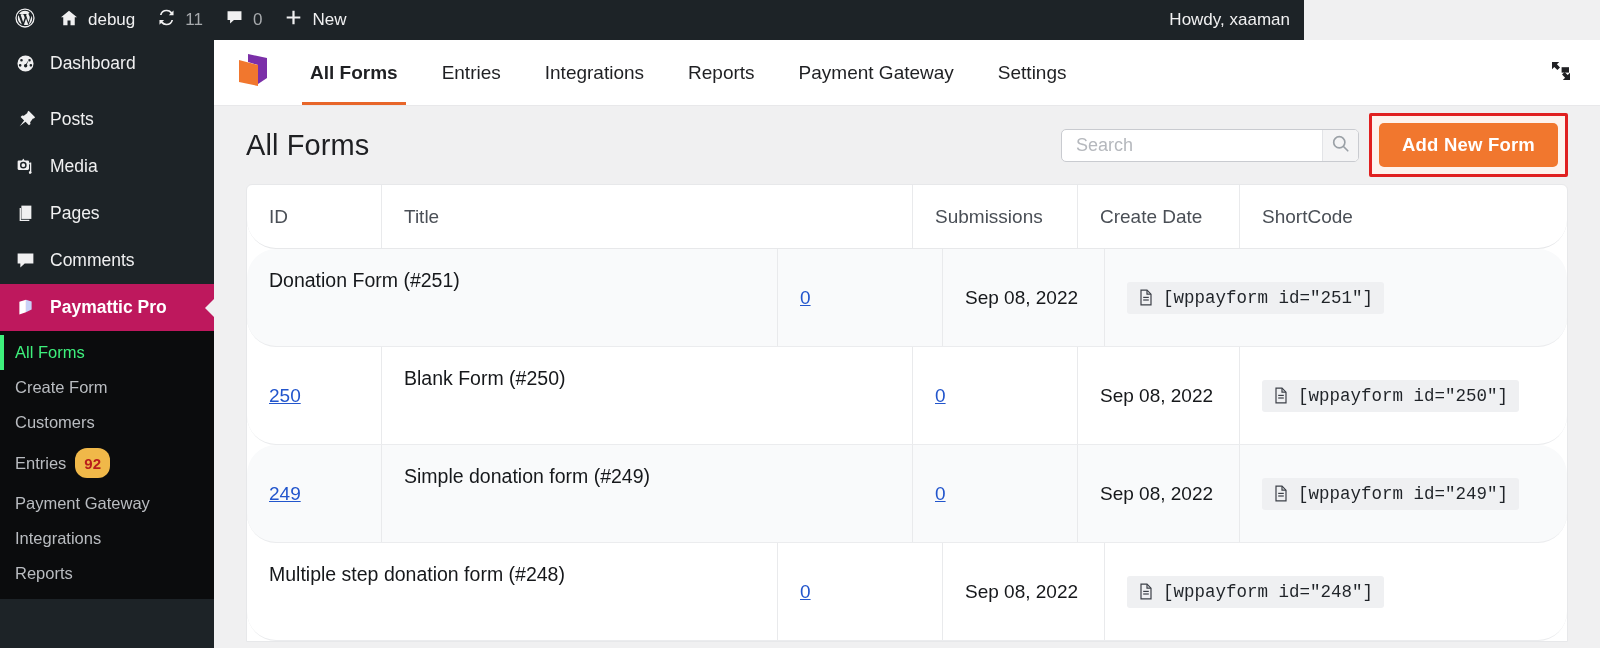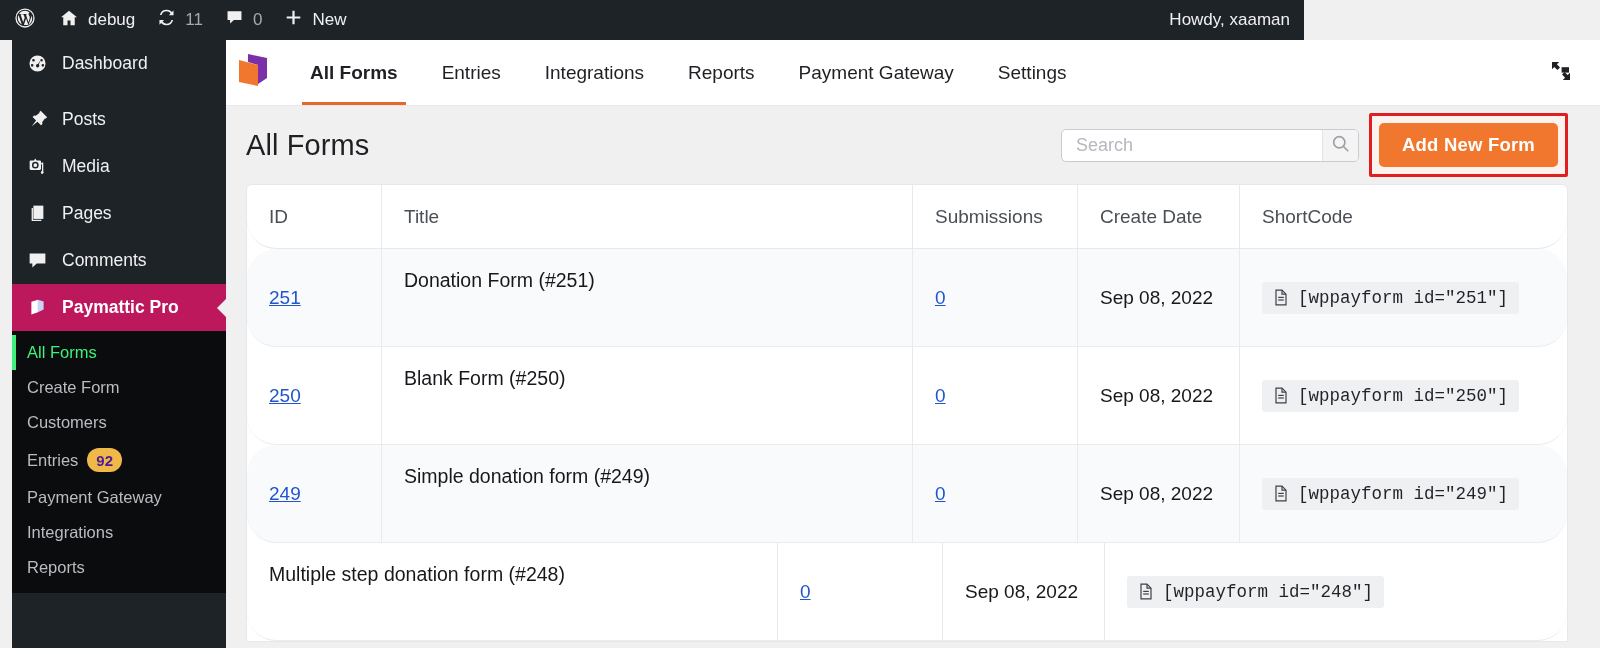"Dashboard" .sidebar { left: 12px -> 0 }
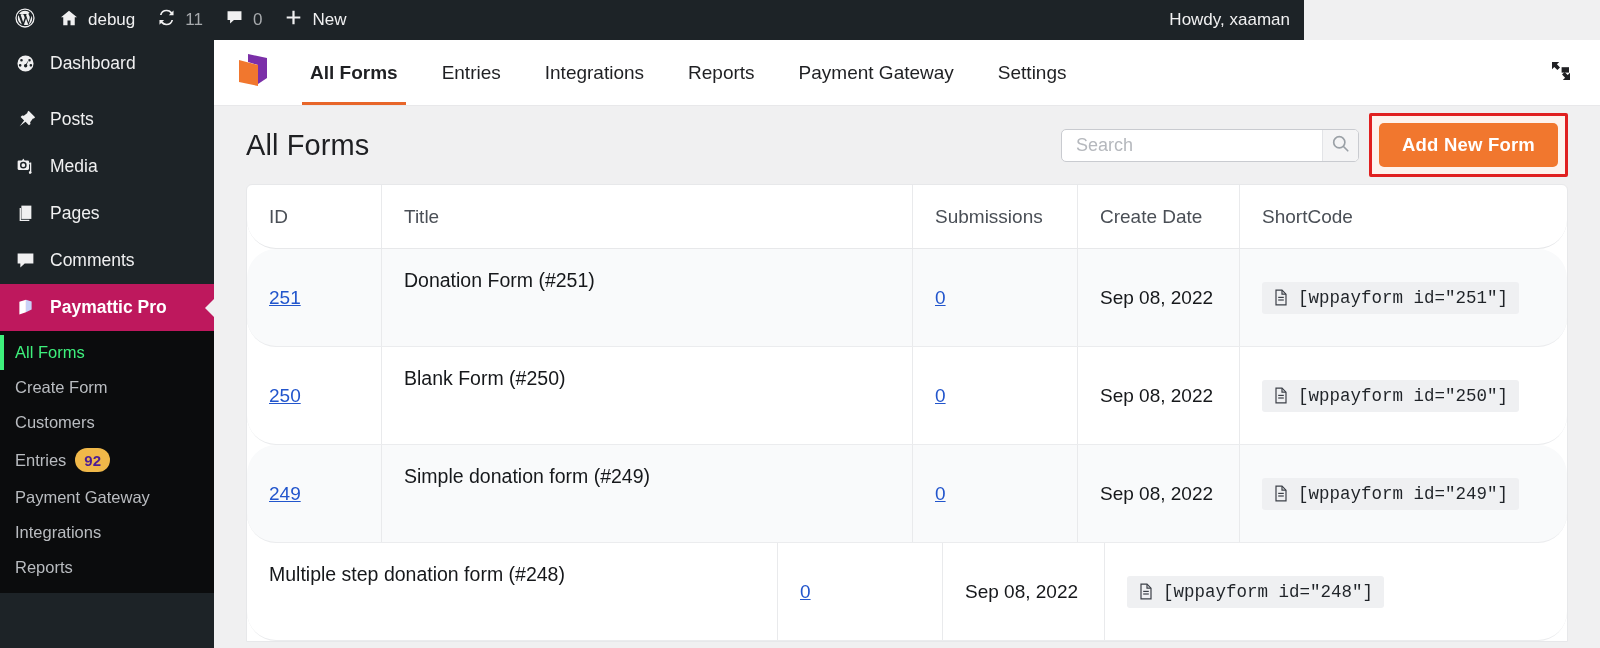"251" div.td { html: <div> <a>251</a> </div> -> none }
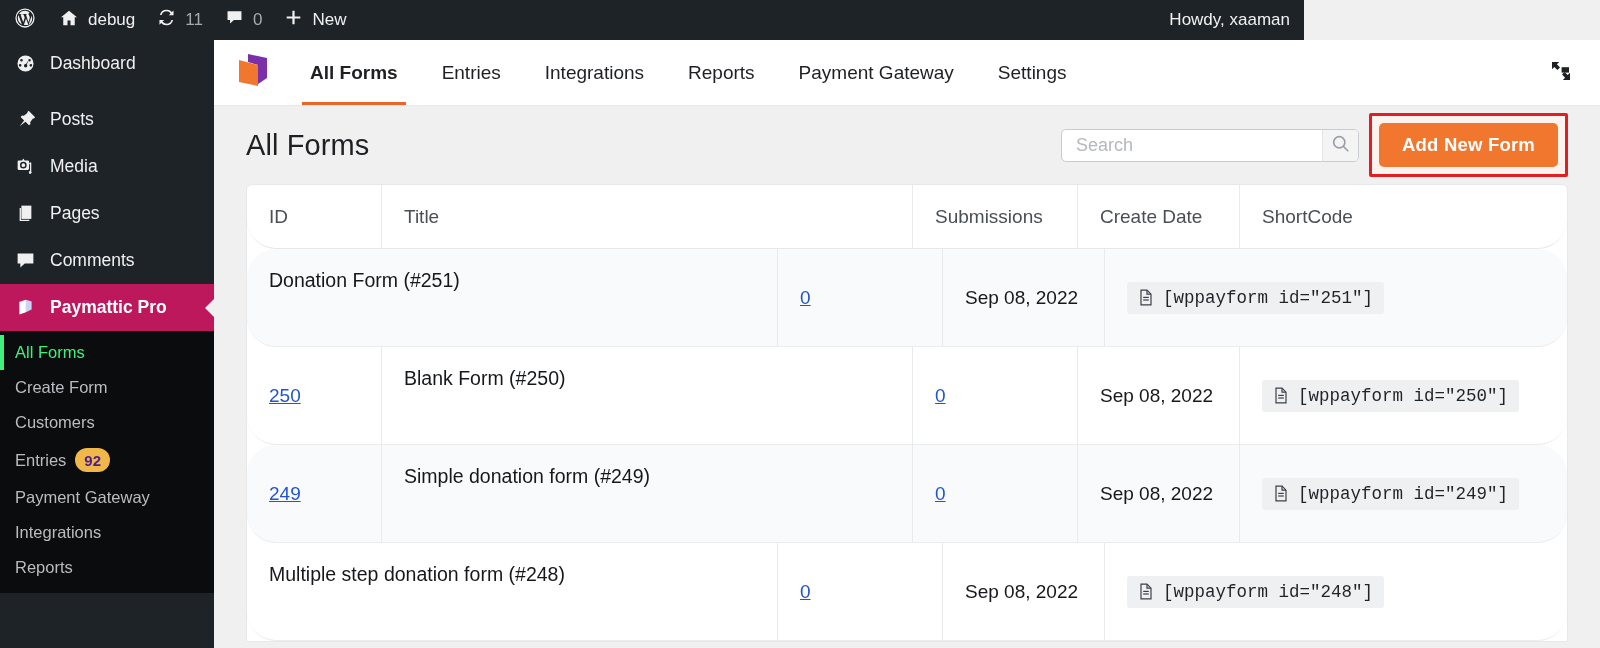"92" .badge { color: #4c1d95 -> #b91c1c; height: 24px -> 30px }
